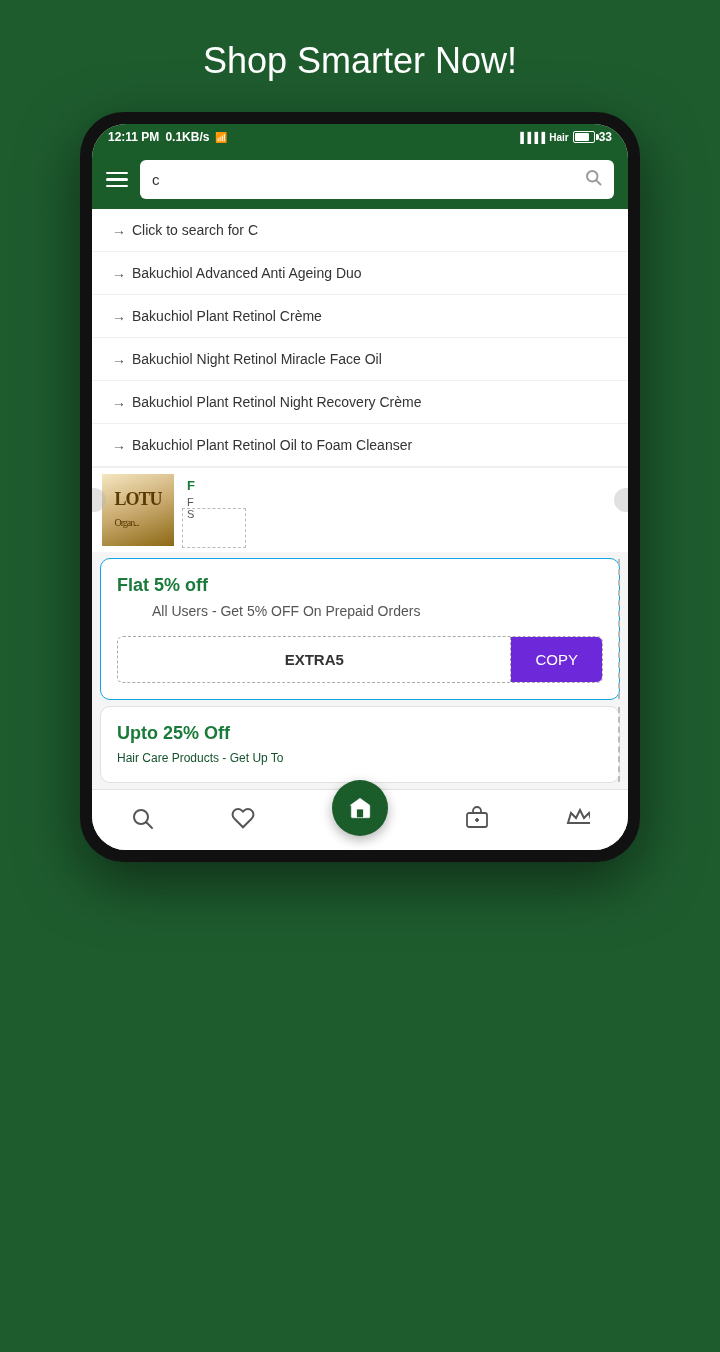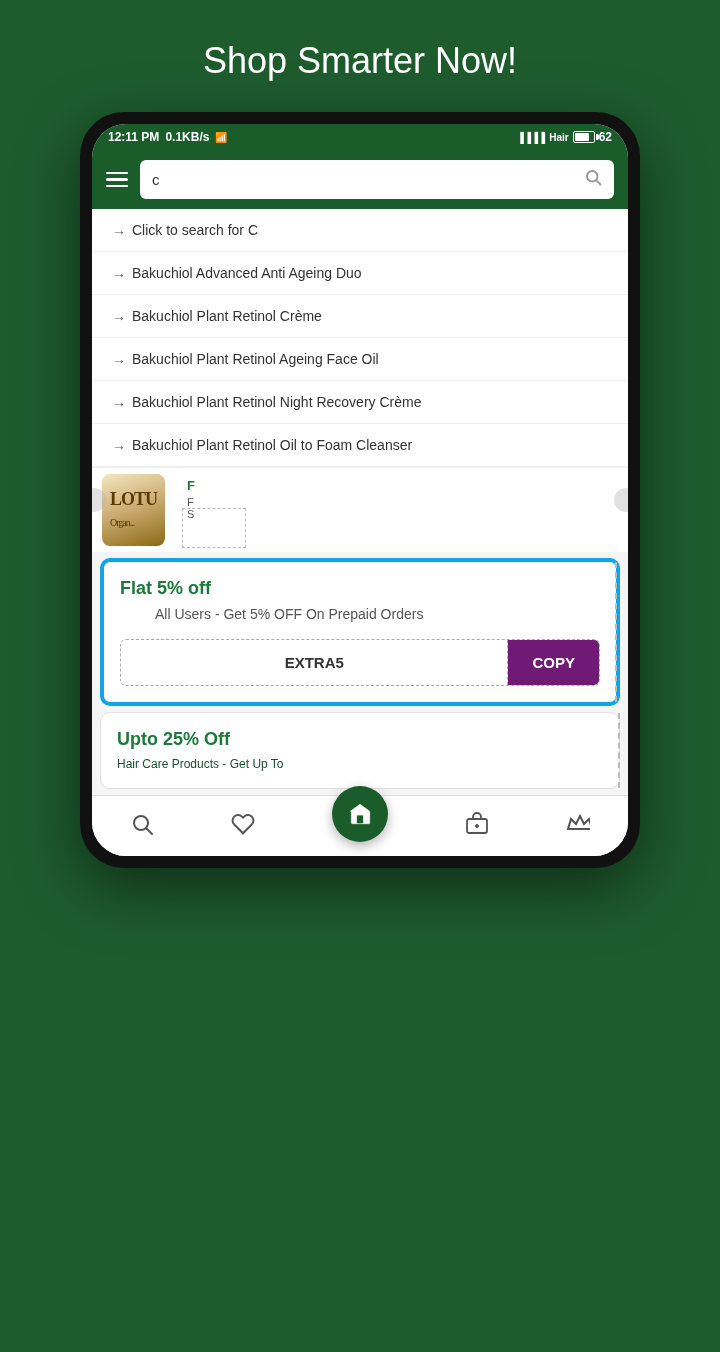"62" span { text: 62 -> 33 }
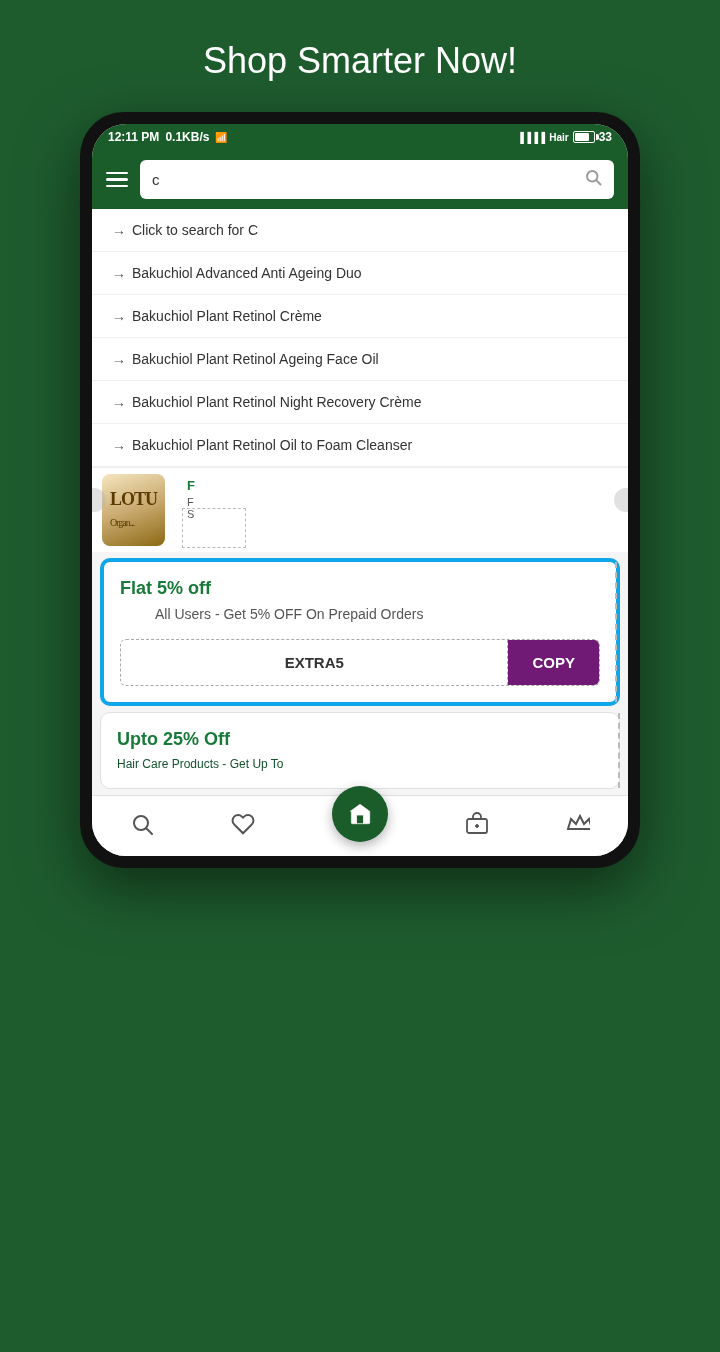"Bakuchiol Plant Retinol Ageing Face" span { text: Plant Retinol Ageing -> Night Retinol Miracle }
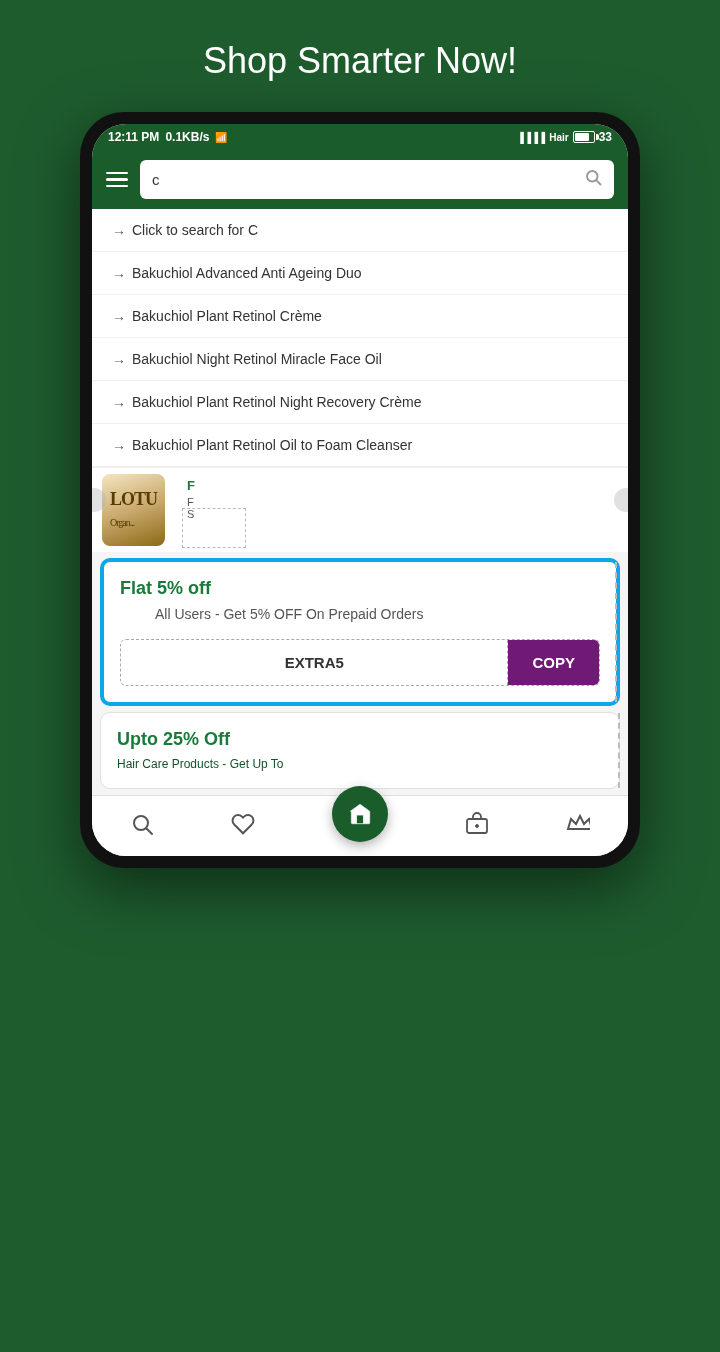"LOTU" div { border-radius: 8px -> 0; width: 63px -> 72px }
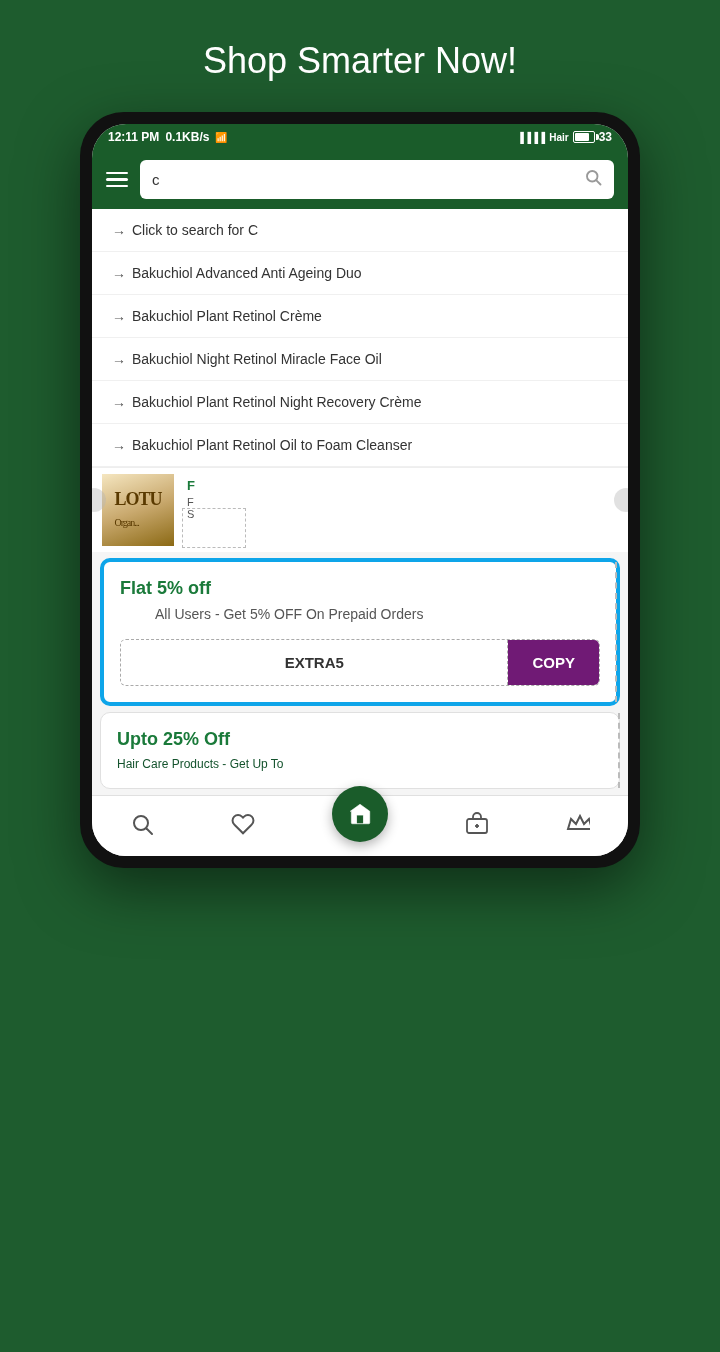"Flat 5% off" .coupon-card { border: 4px solid #0ea5e9 -> 1px solid #0ea5e9 }
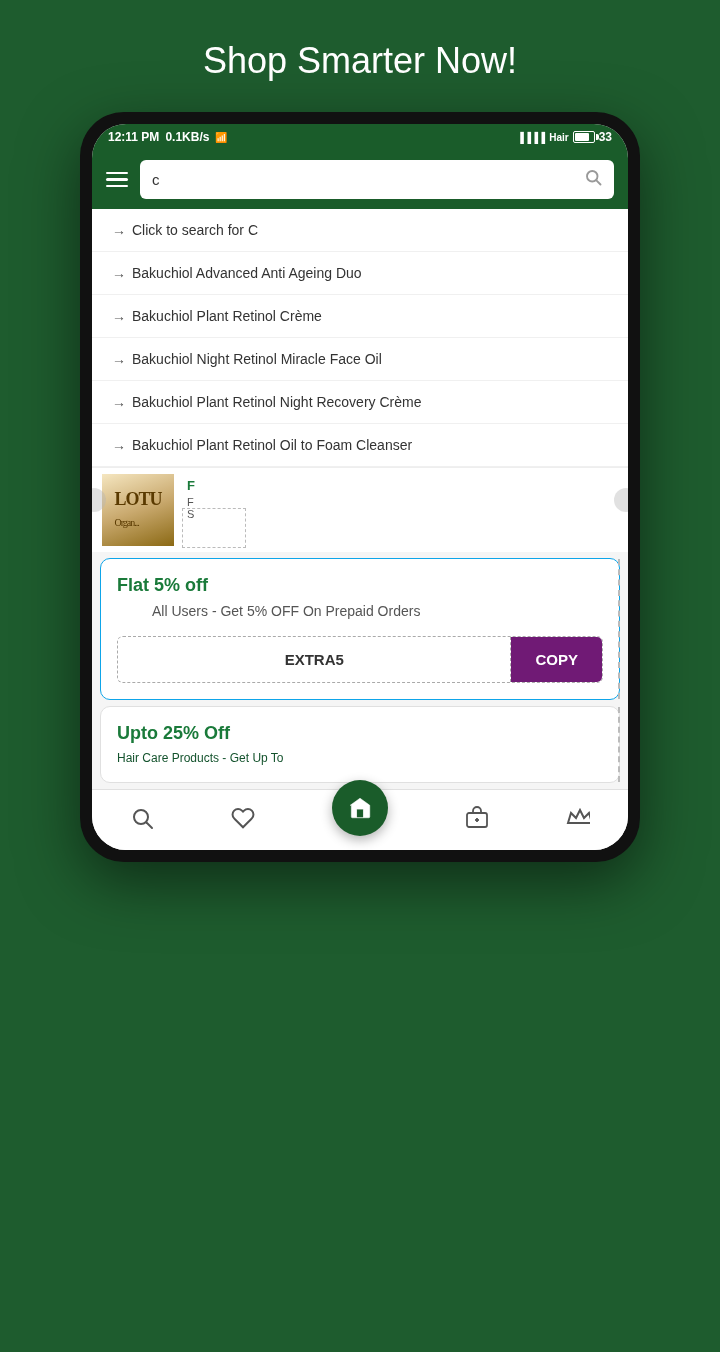"COPY" .copy-btn { background: #701a75 -> #6d28d9; font-weight: 700 -> 400 }
